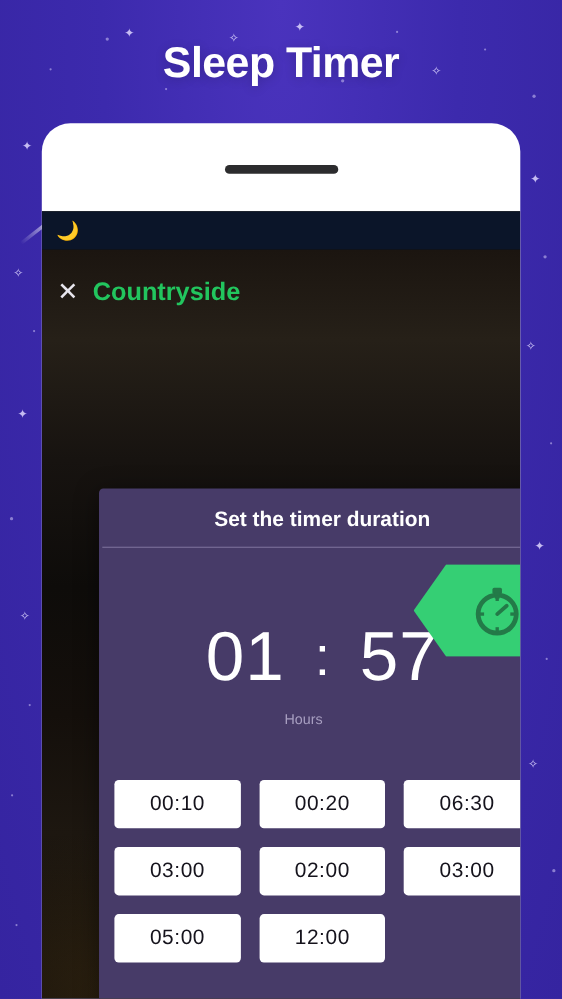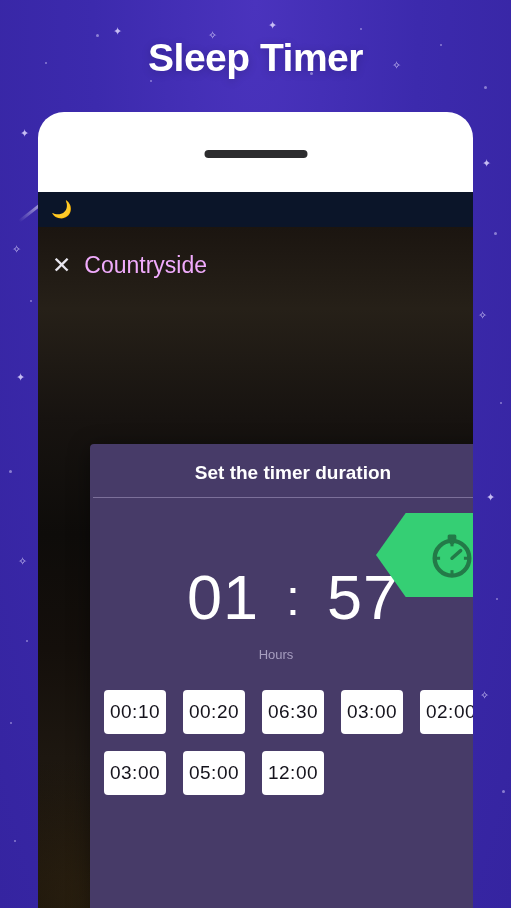"Countryside" #sound-title { color: #f0abfc -> #22c55e; font-weight: normal -> bold }
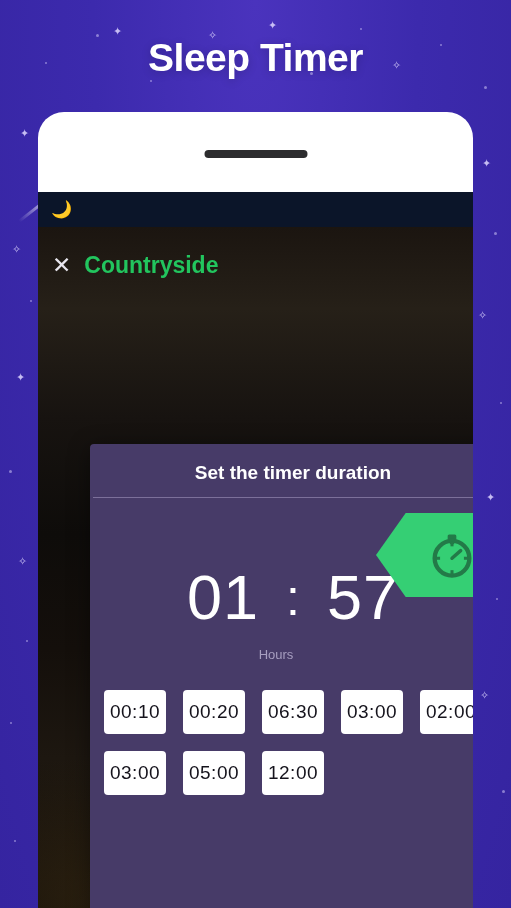"00:10" #preset-grid { grid-template-columns: repeat(5,1fr) -> repeat(3,1fr); margin: 28px 14px 0 14px -> 48px 14px 0 14px }
